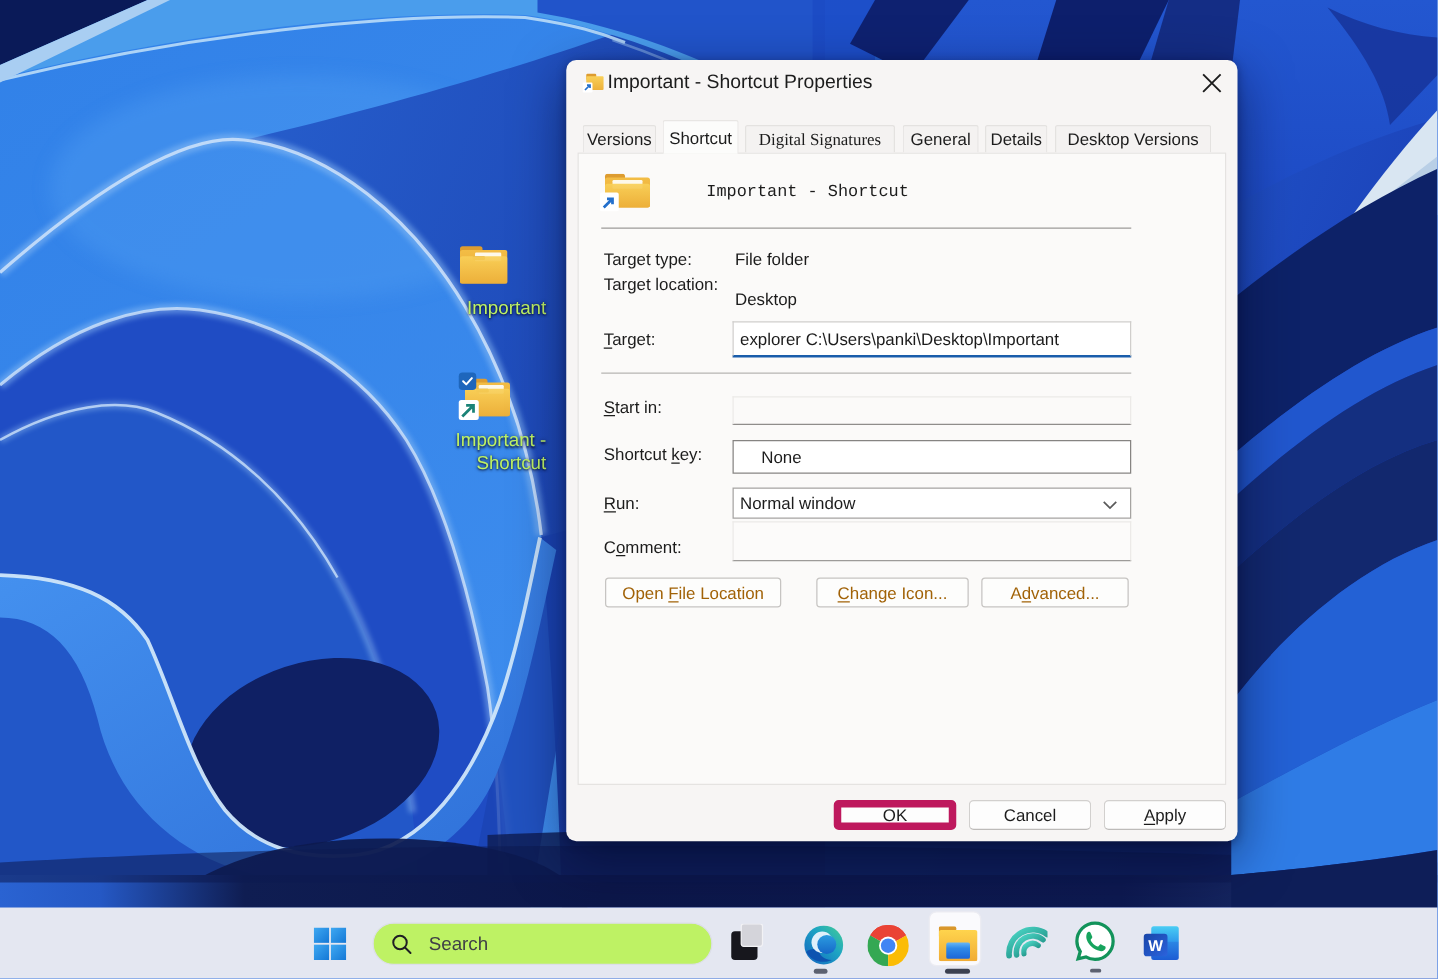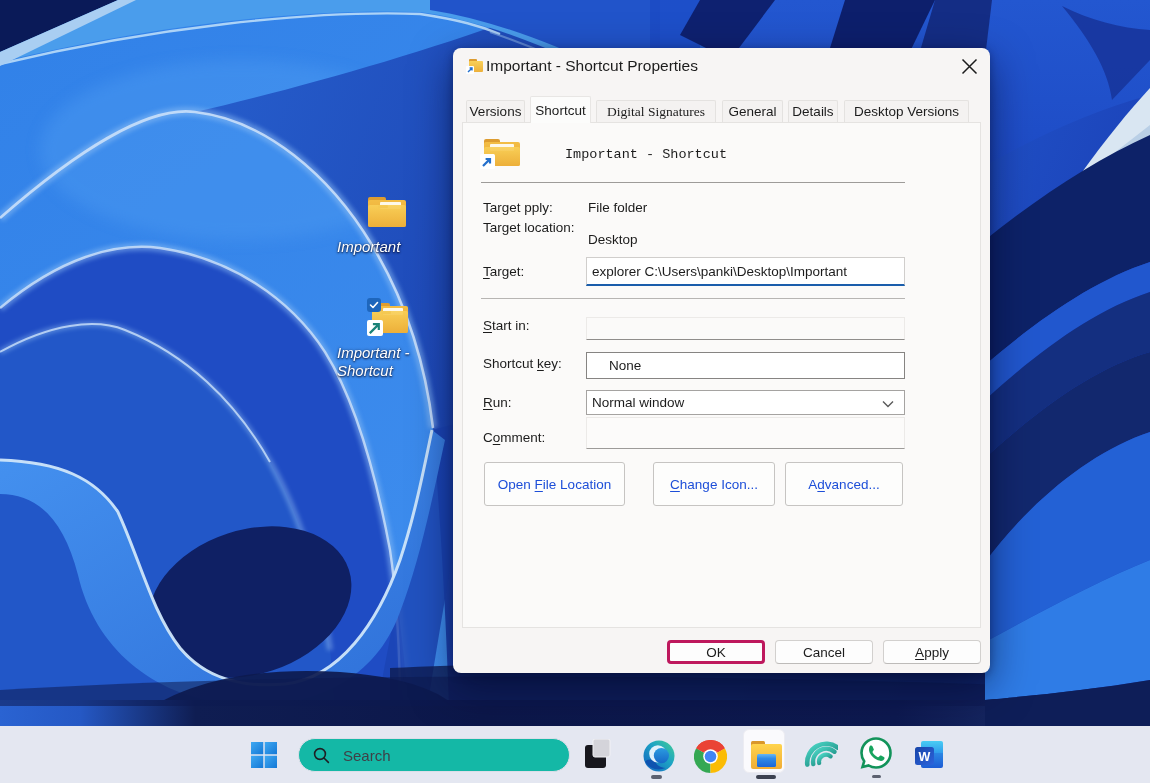"Target pply:" div.lbl { text: pply -> type }
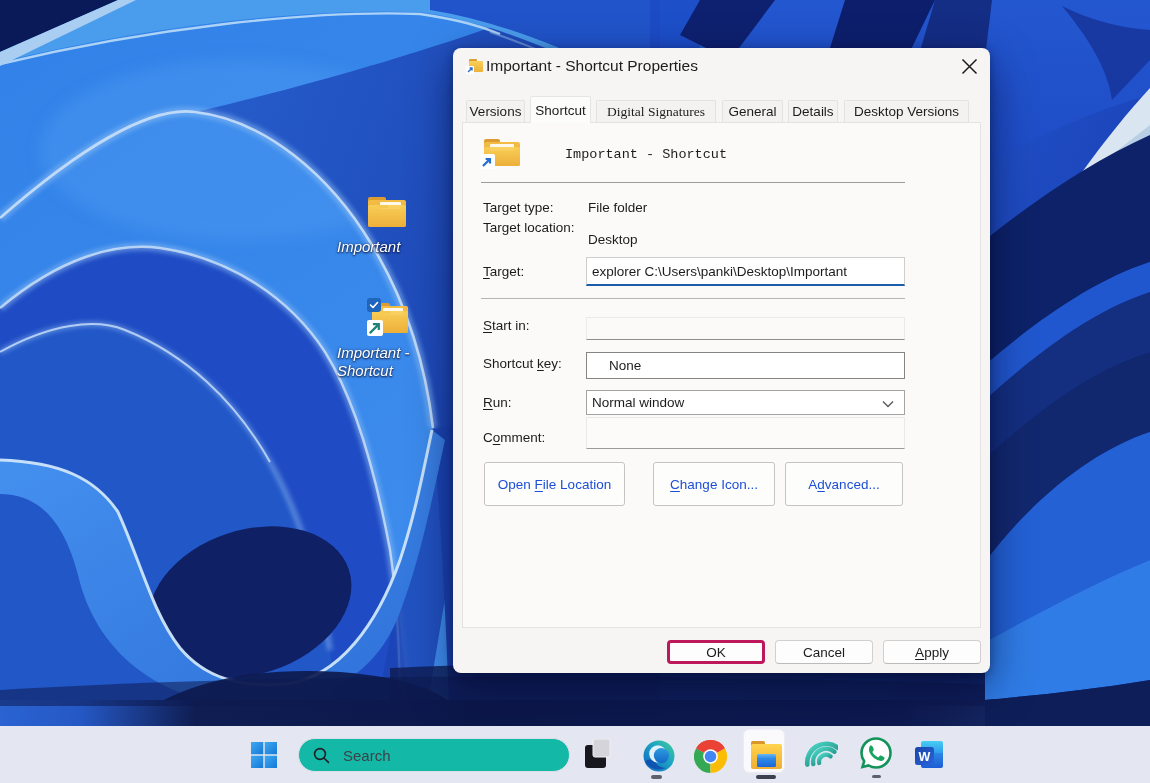"Important" .deskicon { color: #ffffff -> #bef264; font-style: italic -> none; text-align: left -> right }
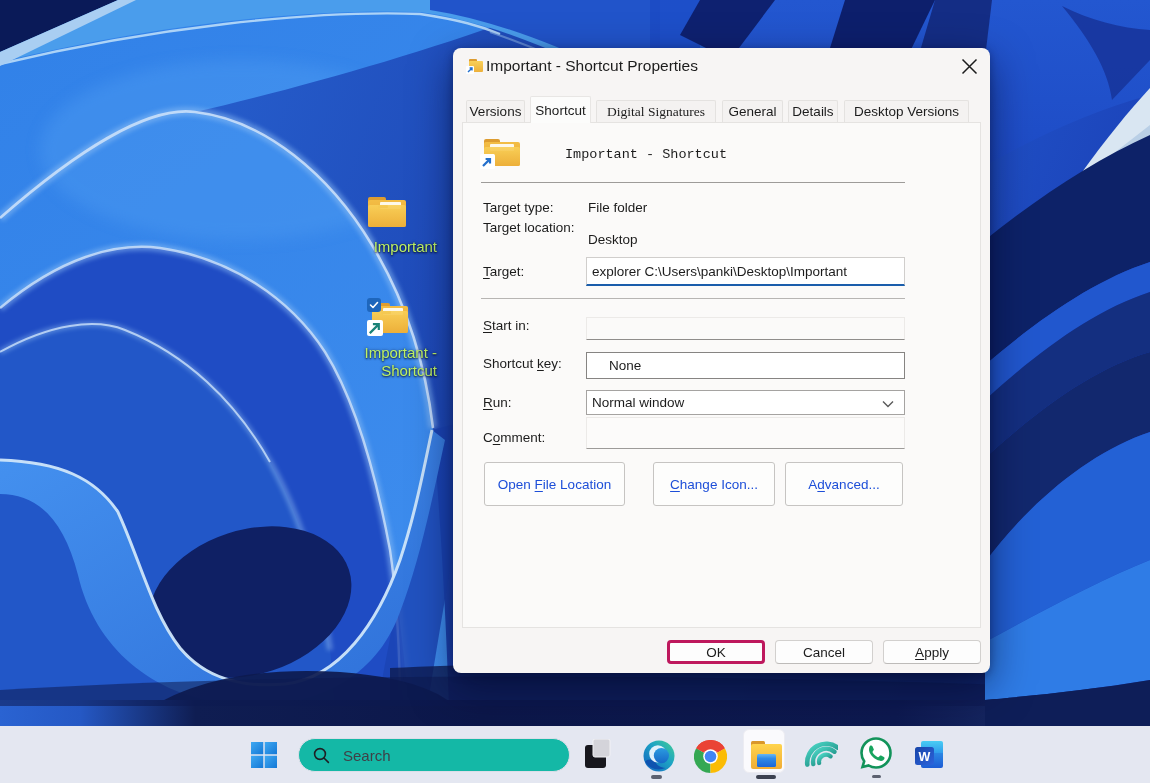"Open File Location" .pbtn { color: #1d4ed8 -> #a16207; height: 44px -> 24px }
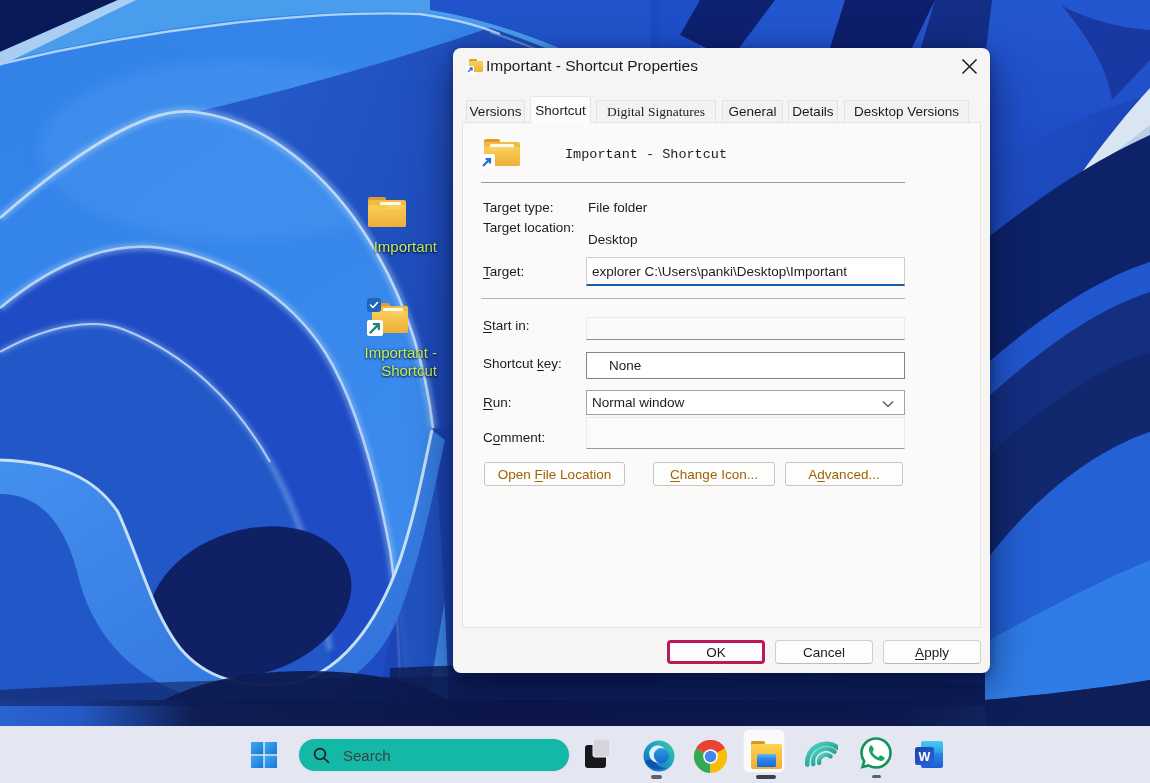"OK" div.fbtn { border: 3px solid #be185d -> 6px solid #be185d }
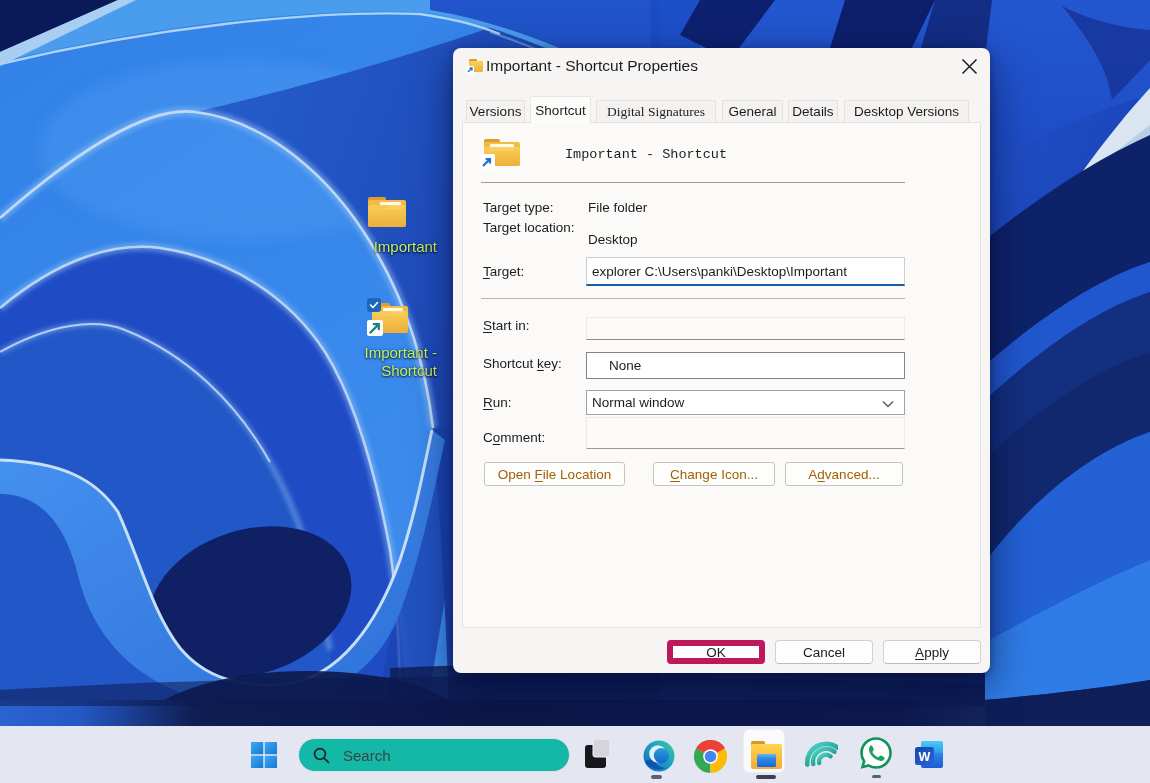"Search" #search { background: #14b8a6 -> #bef264 }
